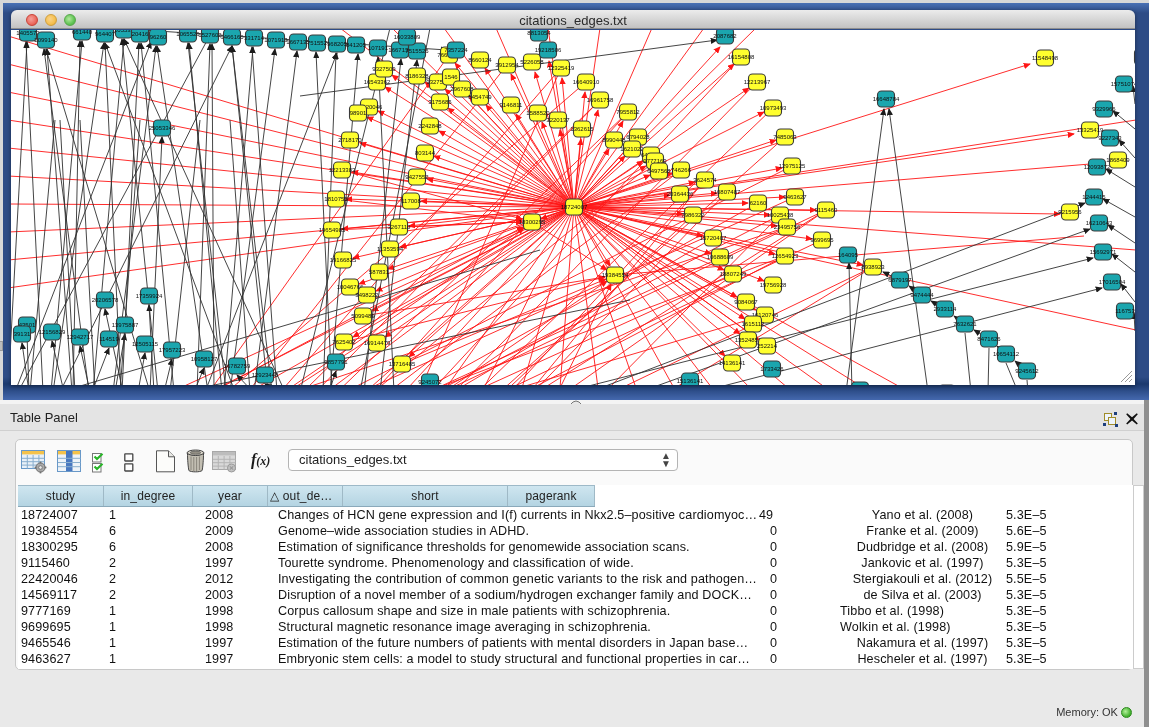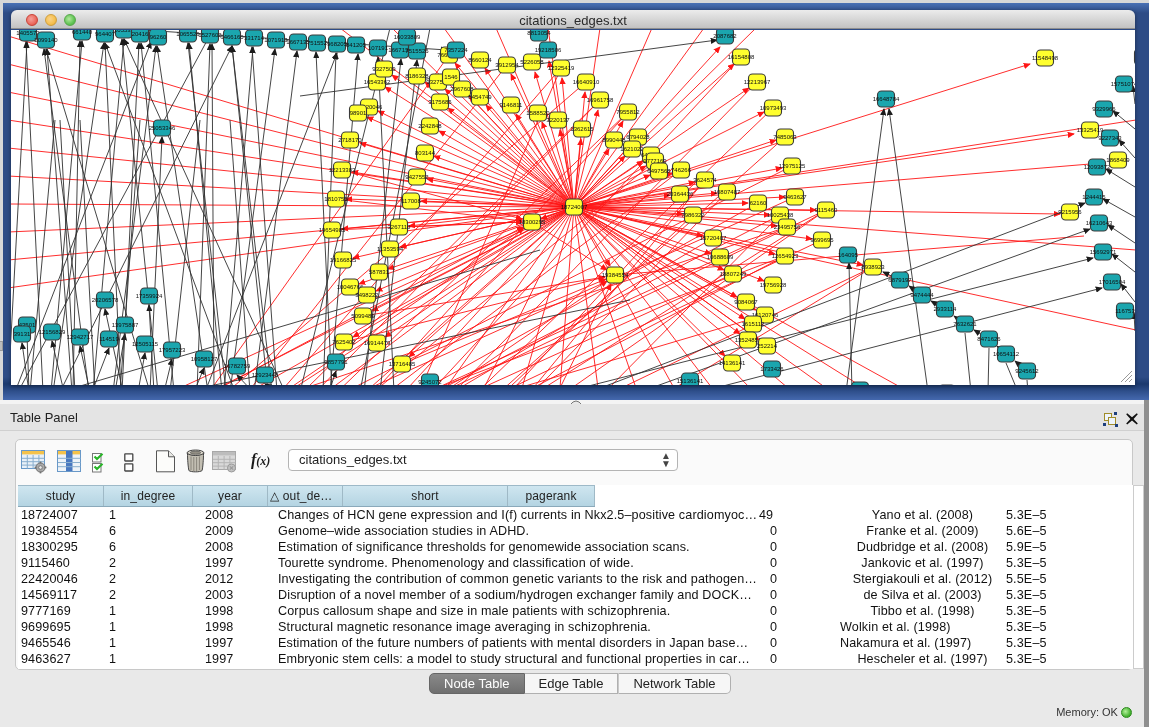"Tibbo et al. (1998)" div.c { text-align: center -> none }
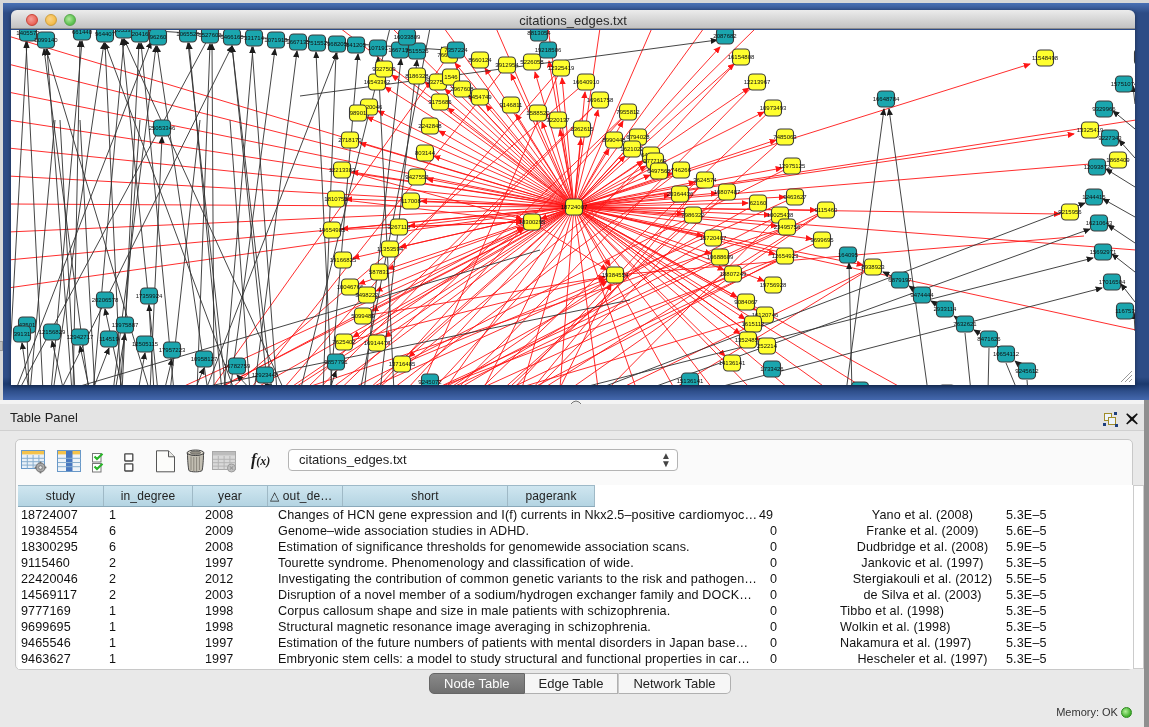"Nakamura et al. (1997)" div.c { text-align: none -> center }
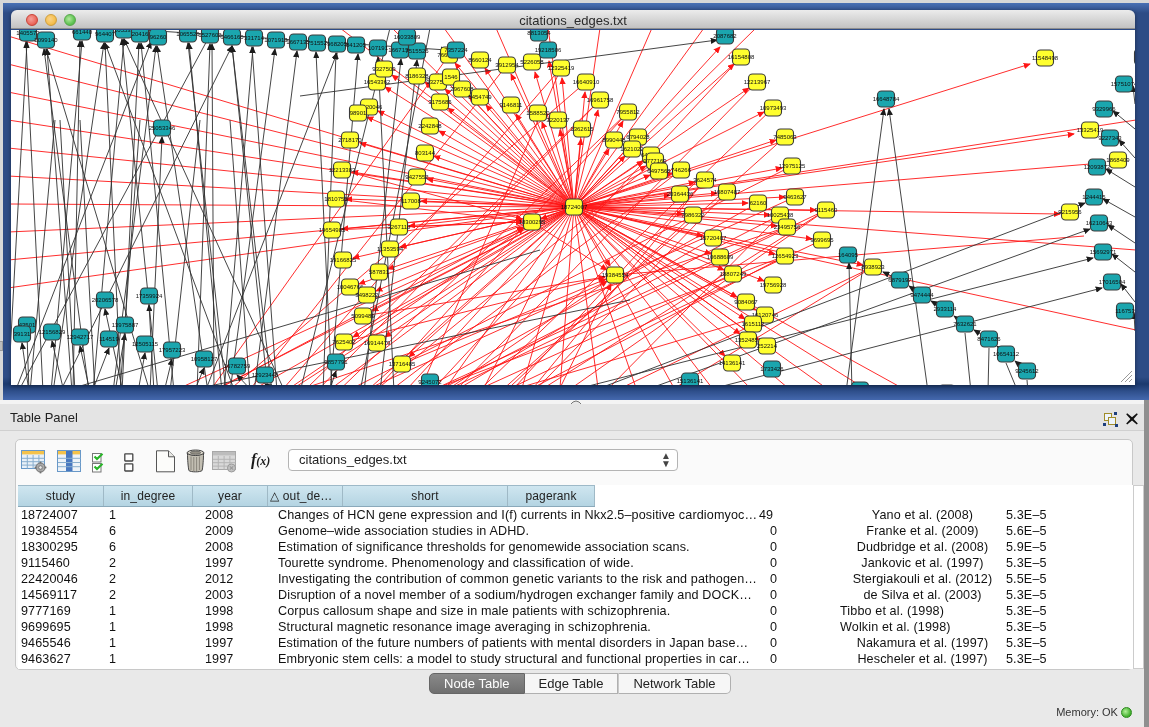"Node Table" div { html: <div> <div>Node Table</div> <div>Edge Table</div> <div>Network Table</div> </div> -> none }
